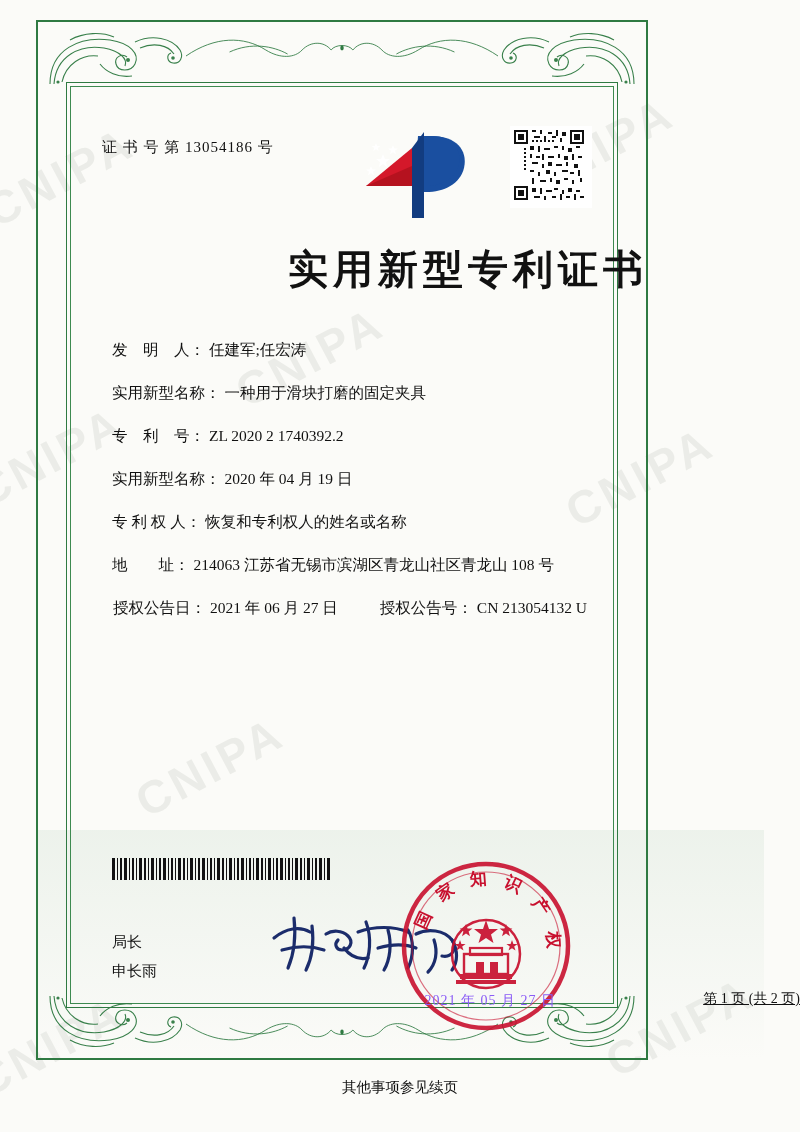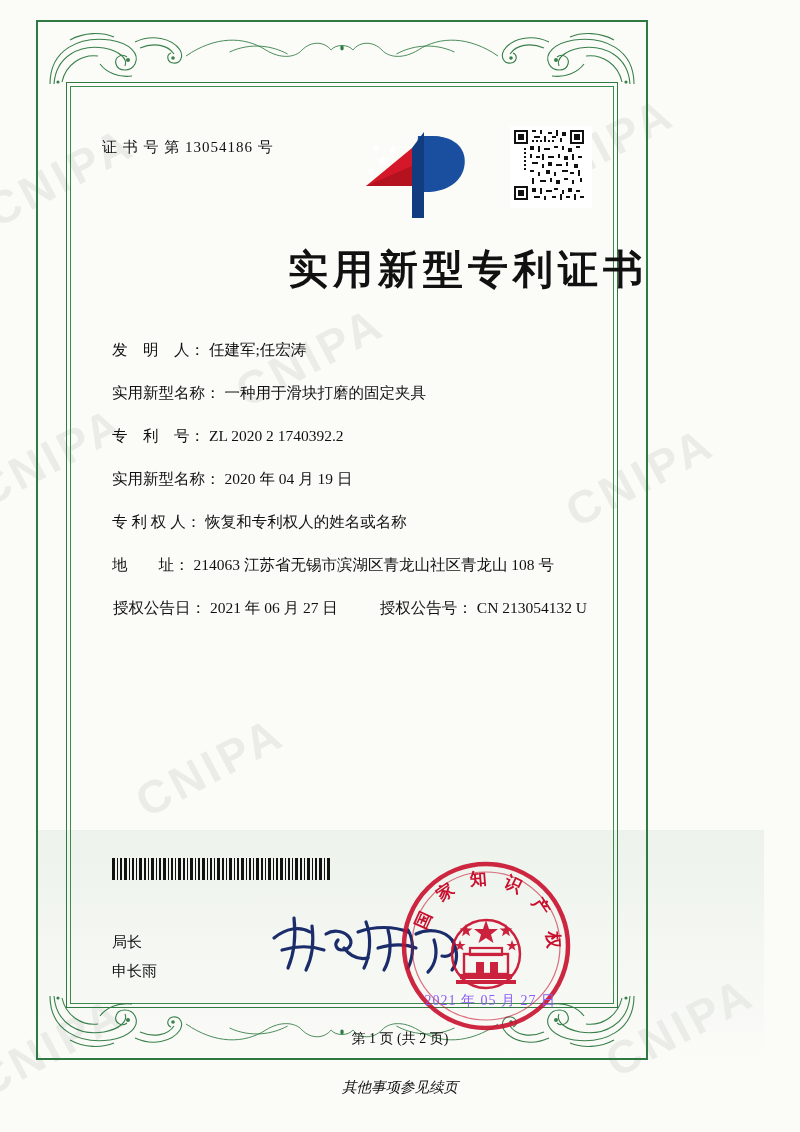"第 1 页 (共 2" .page-no { text-align: center -> right; text-decoration: none -> underline; top: 1030px -> 990px }
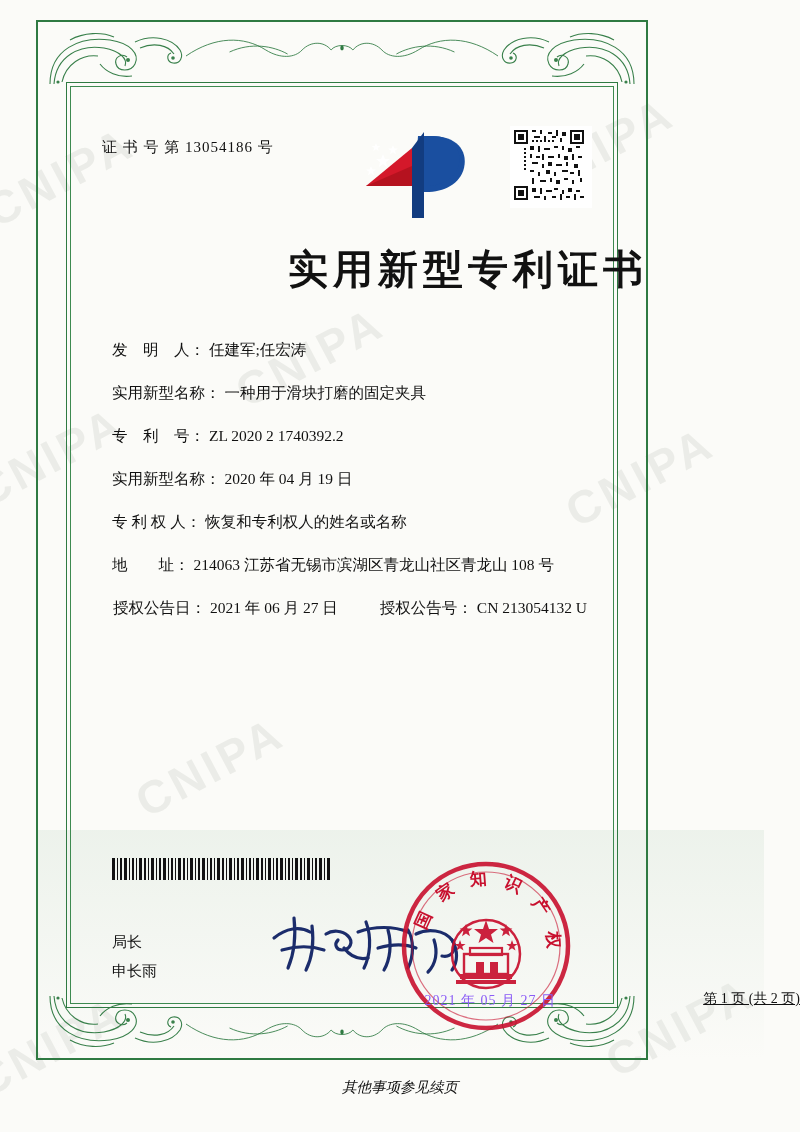"其他事项参见续页" .footer-note { font-style: italic -> none }
